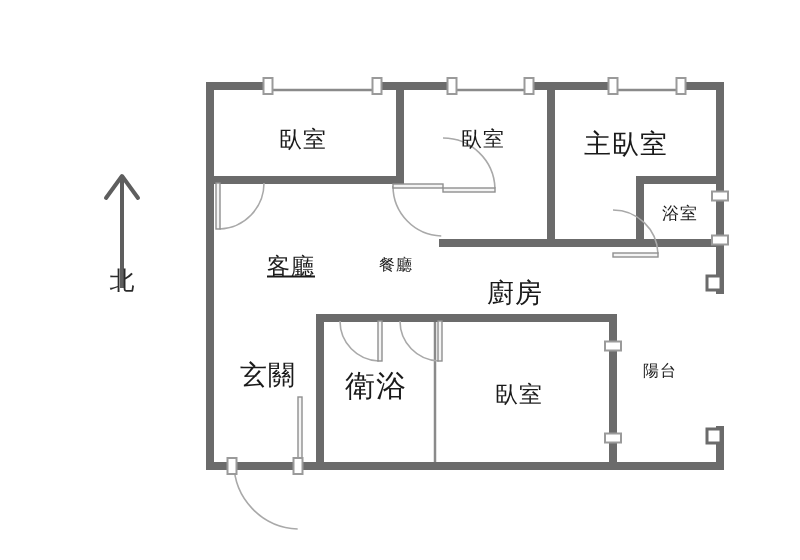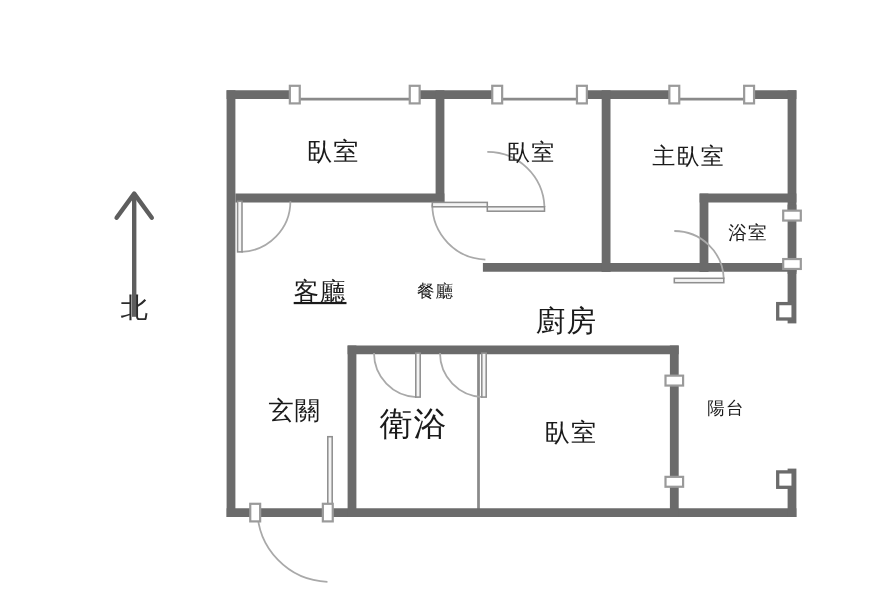"主臥室" div.room-label { font-size: 21px -> 27px }
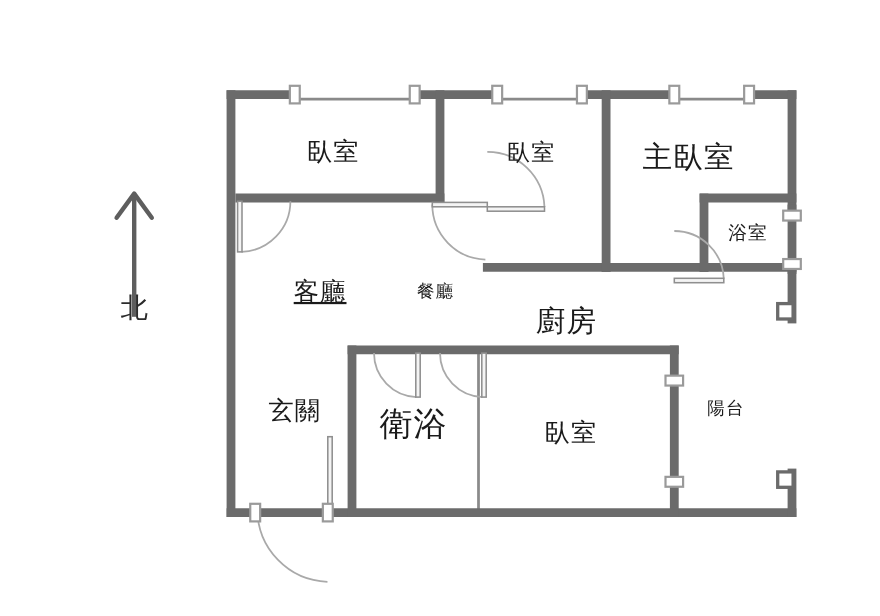"玄關" div.room-label { font-size: 23px -> 27px }
